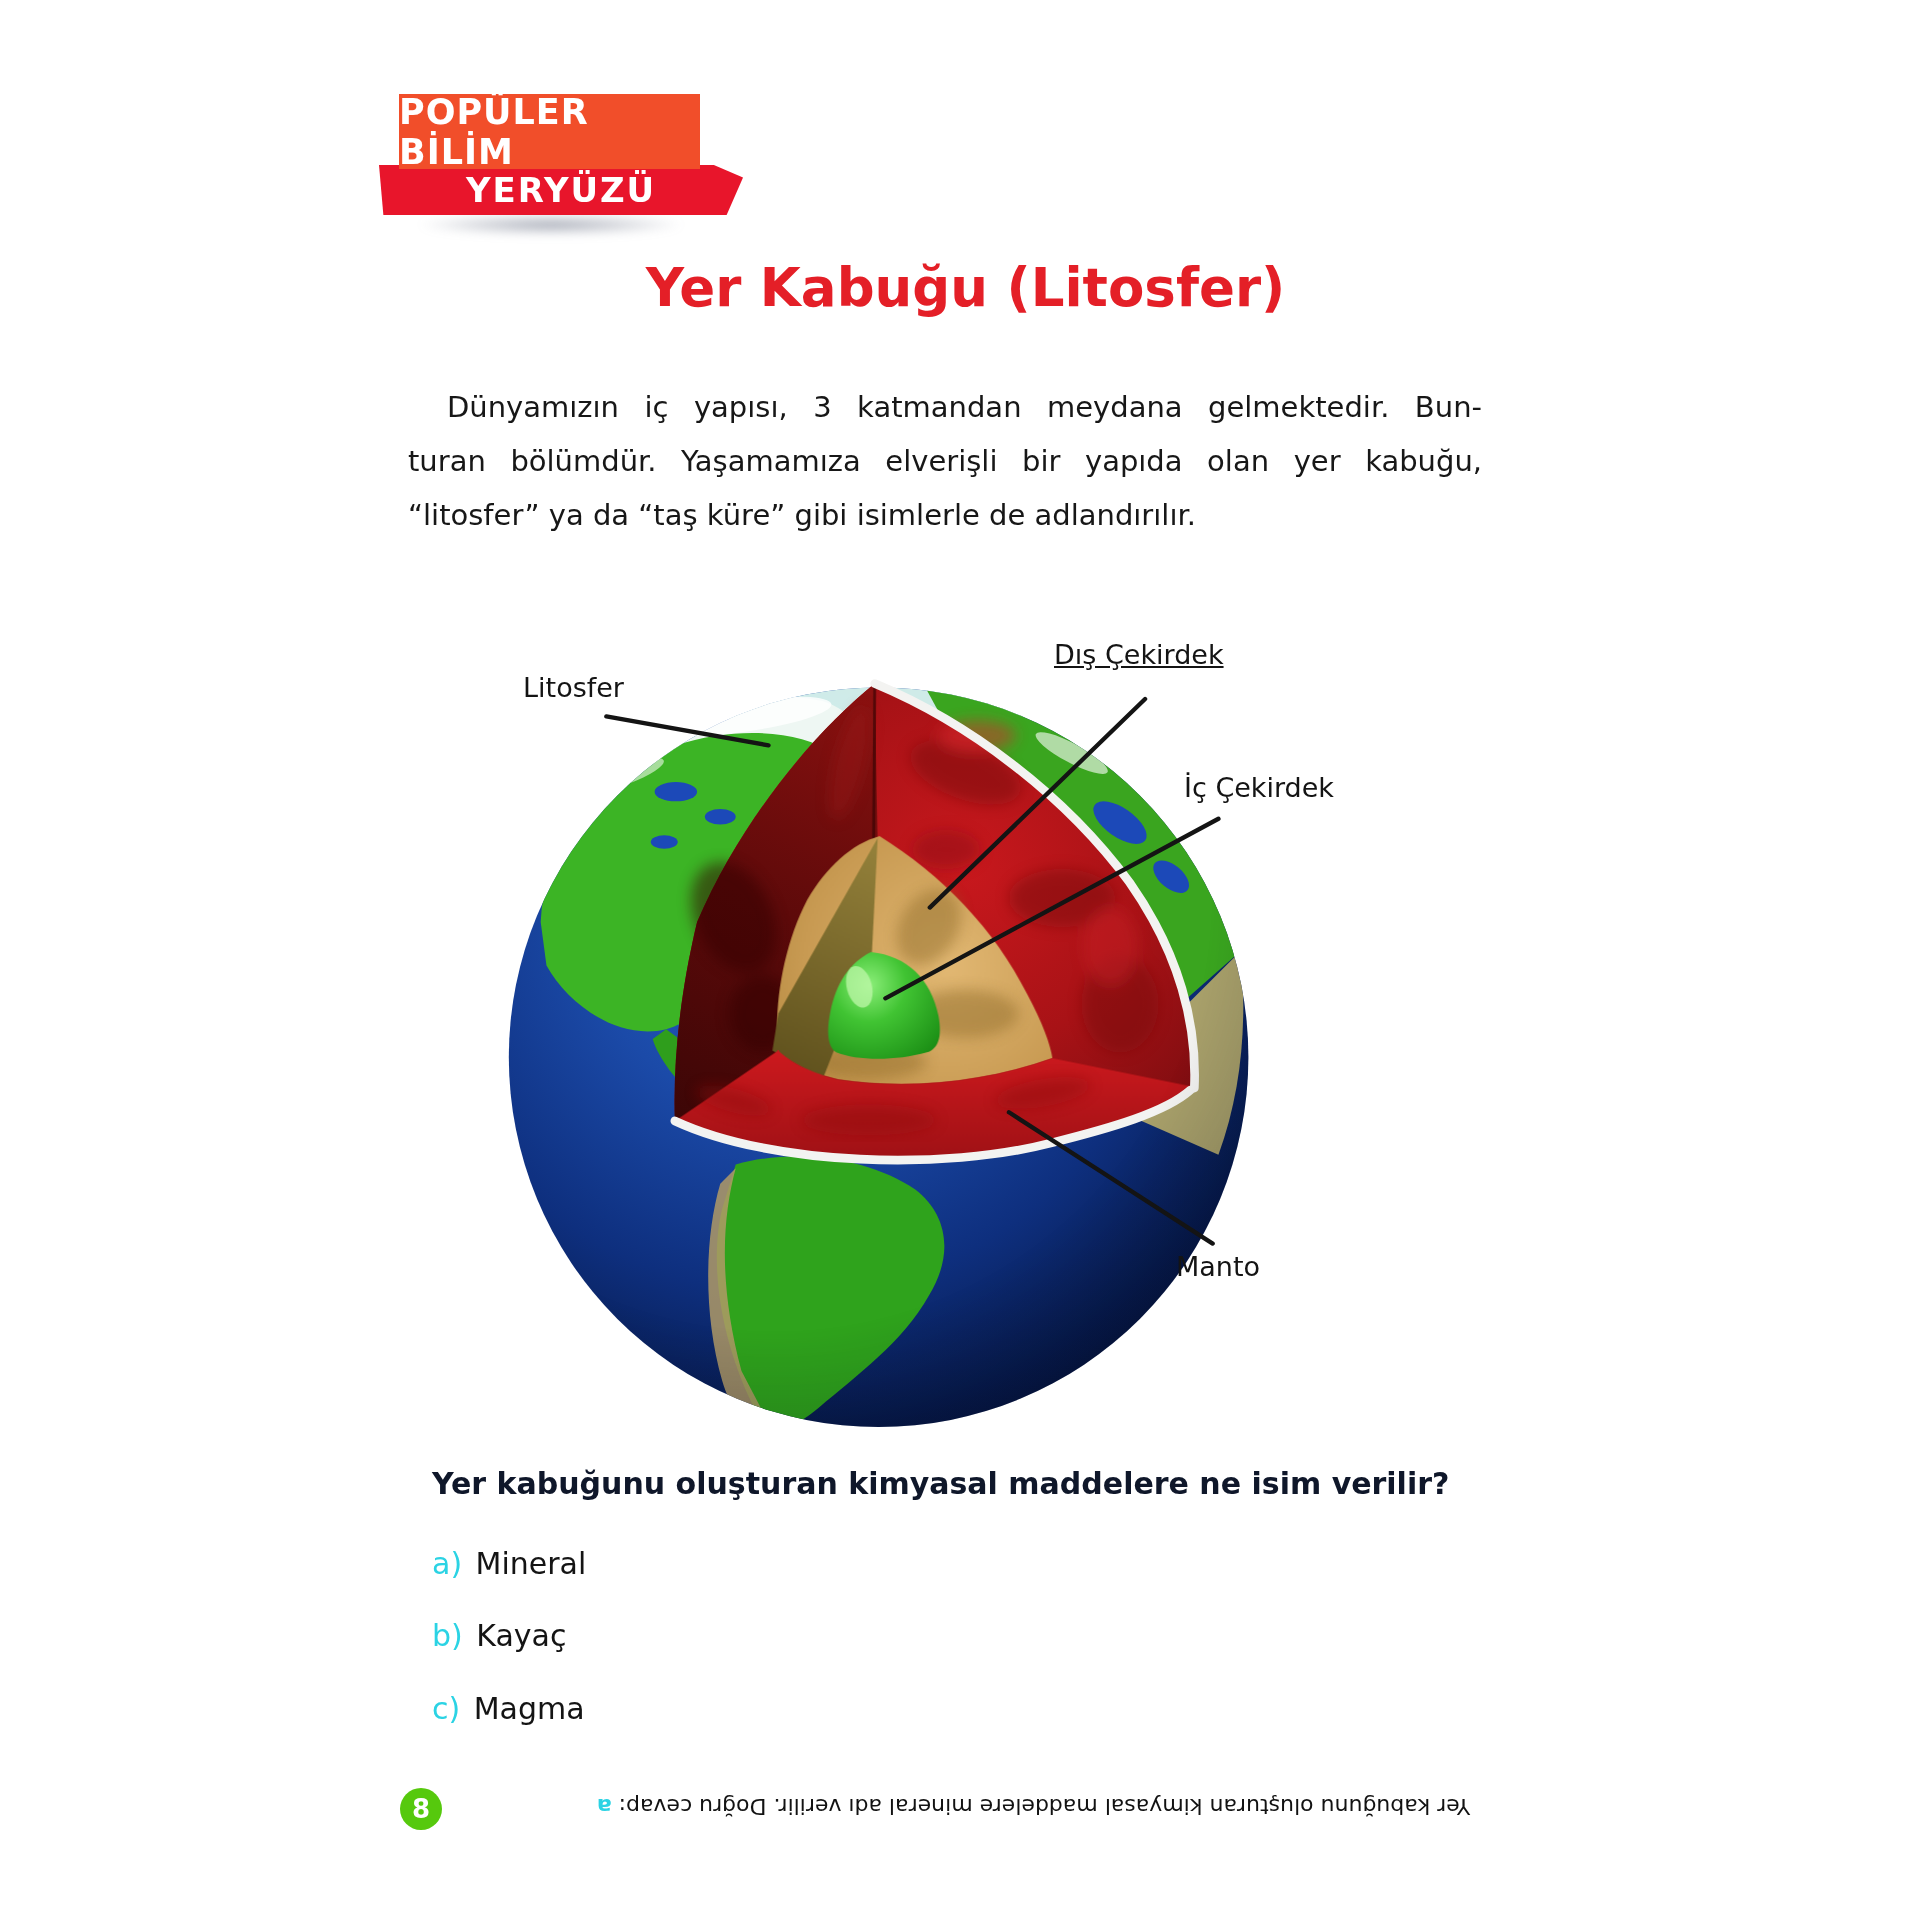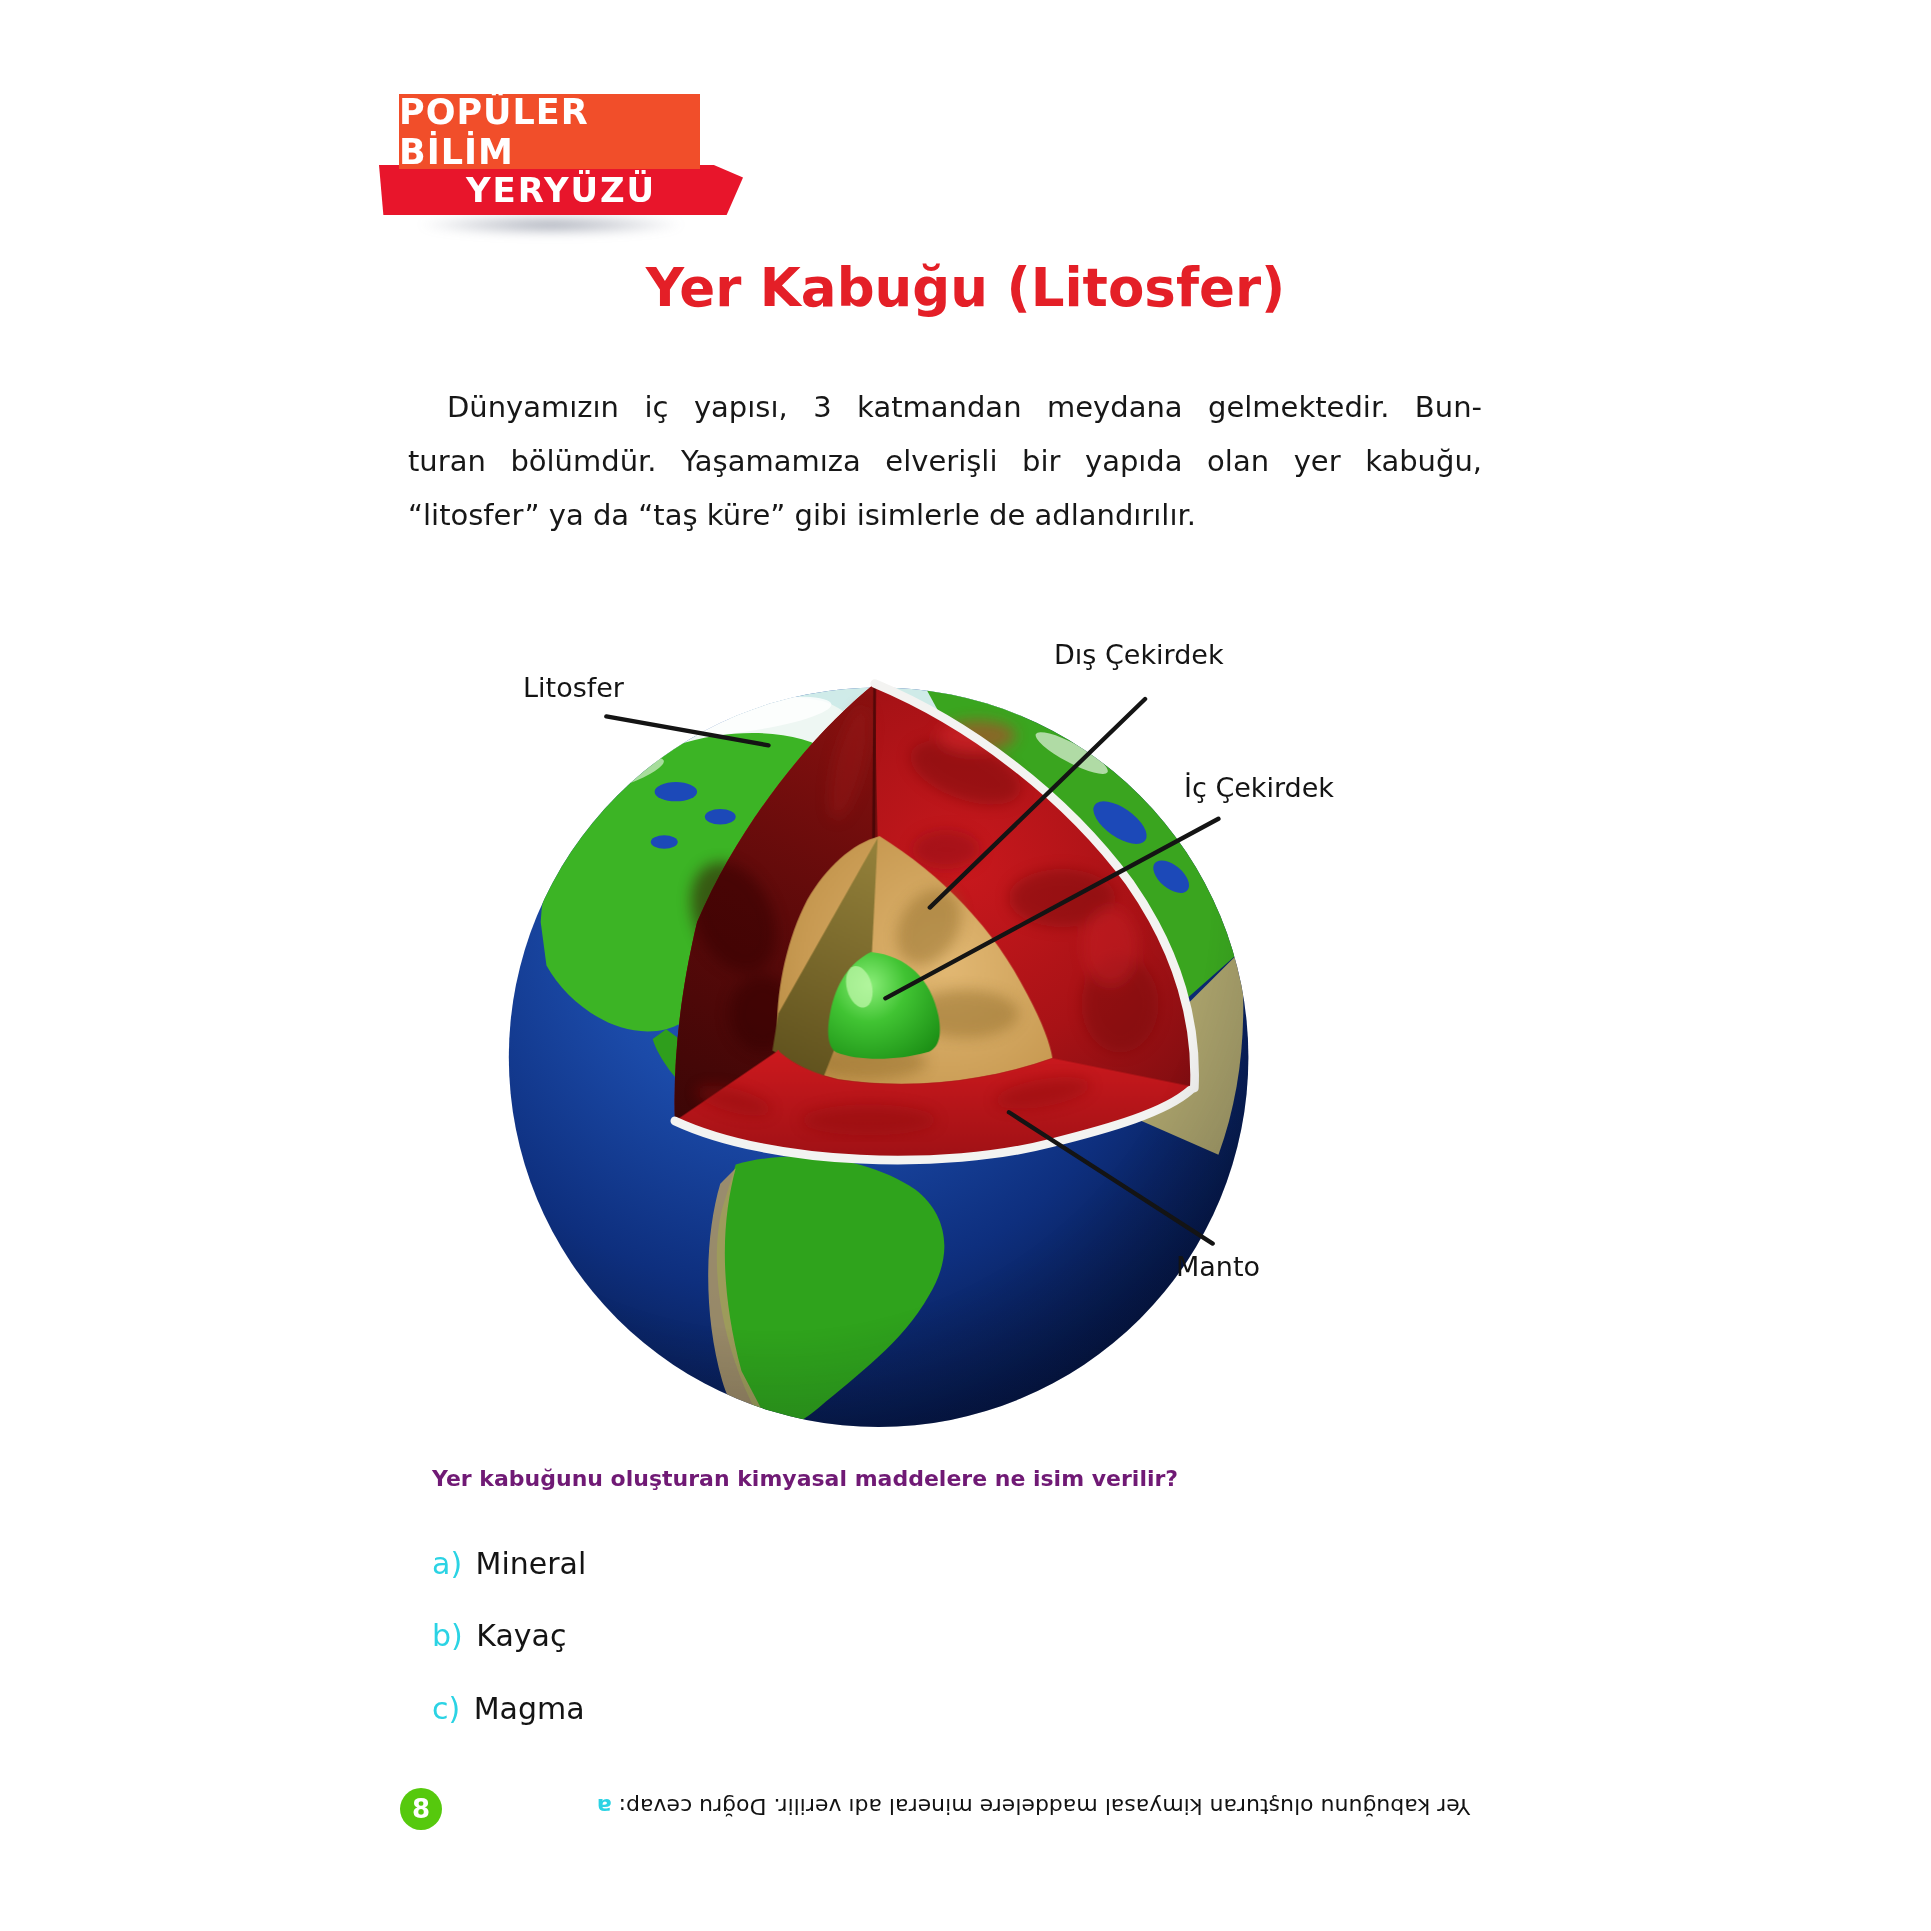"Dış Çekirdek" .lbl-dis { text-decoration: none -> underline }
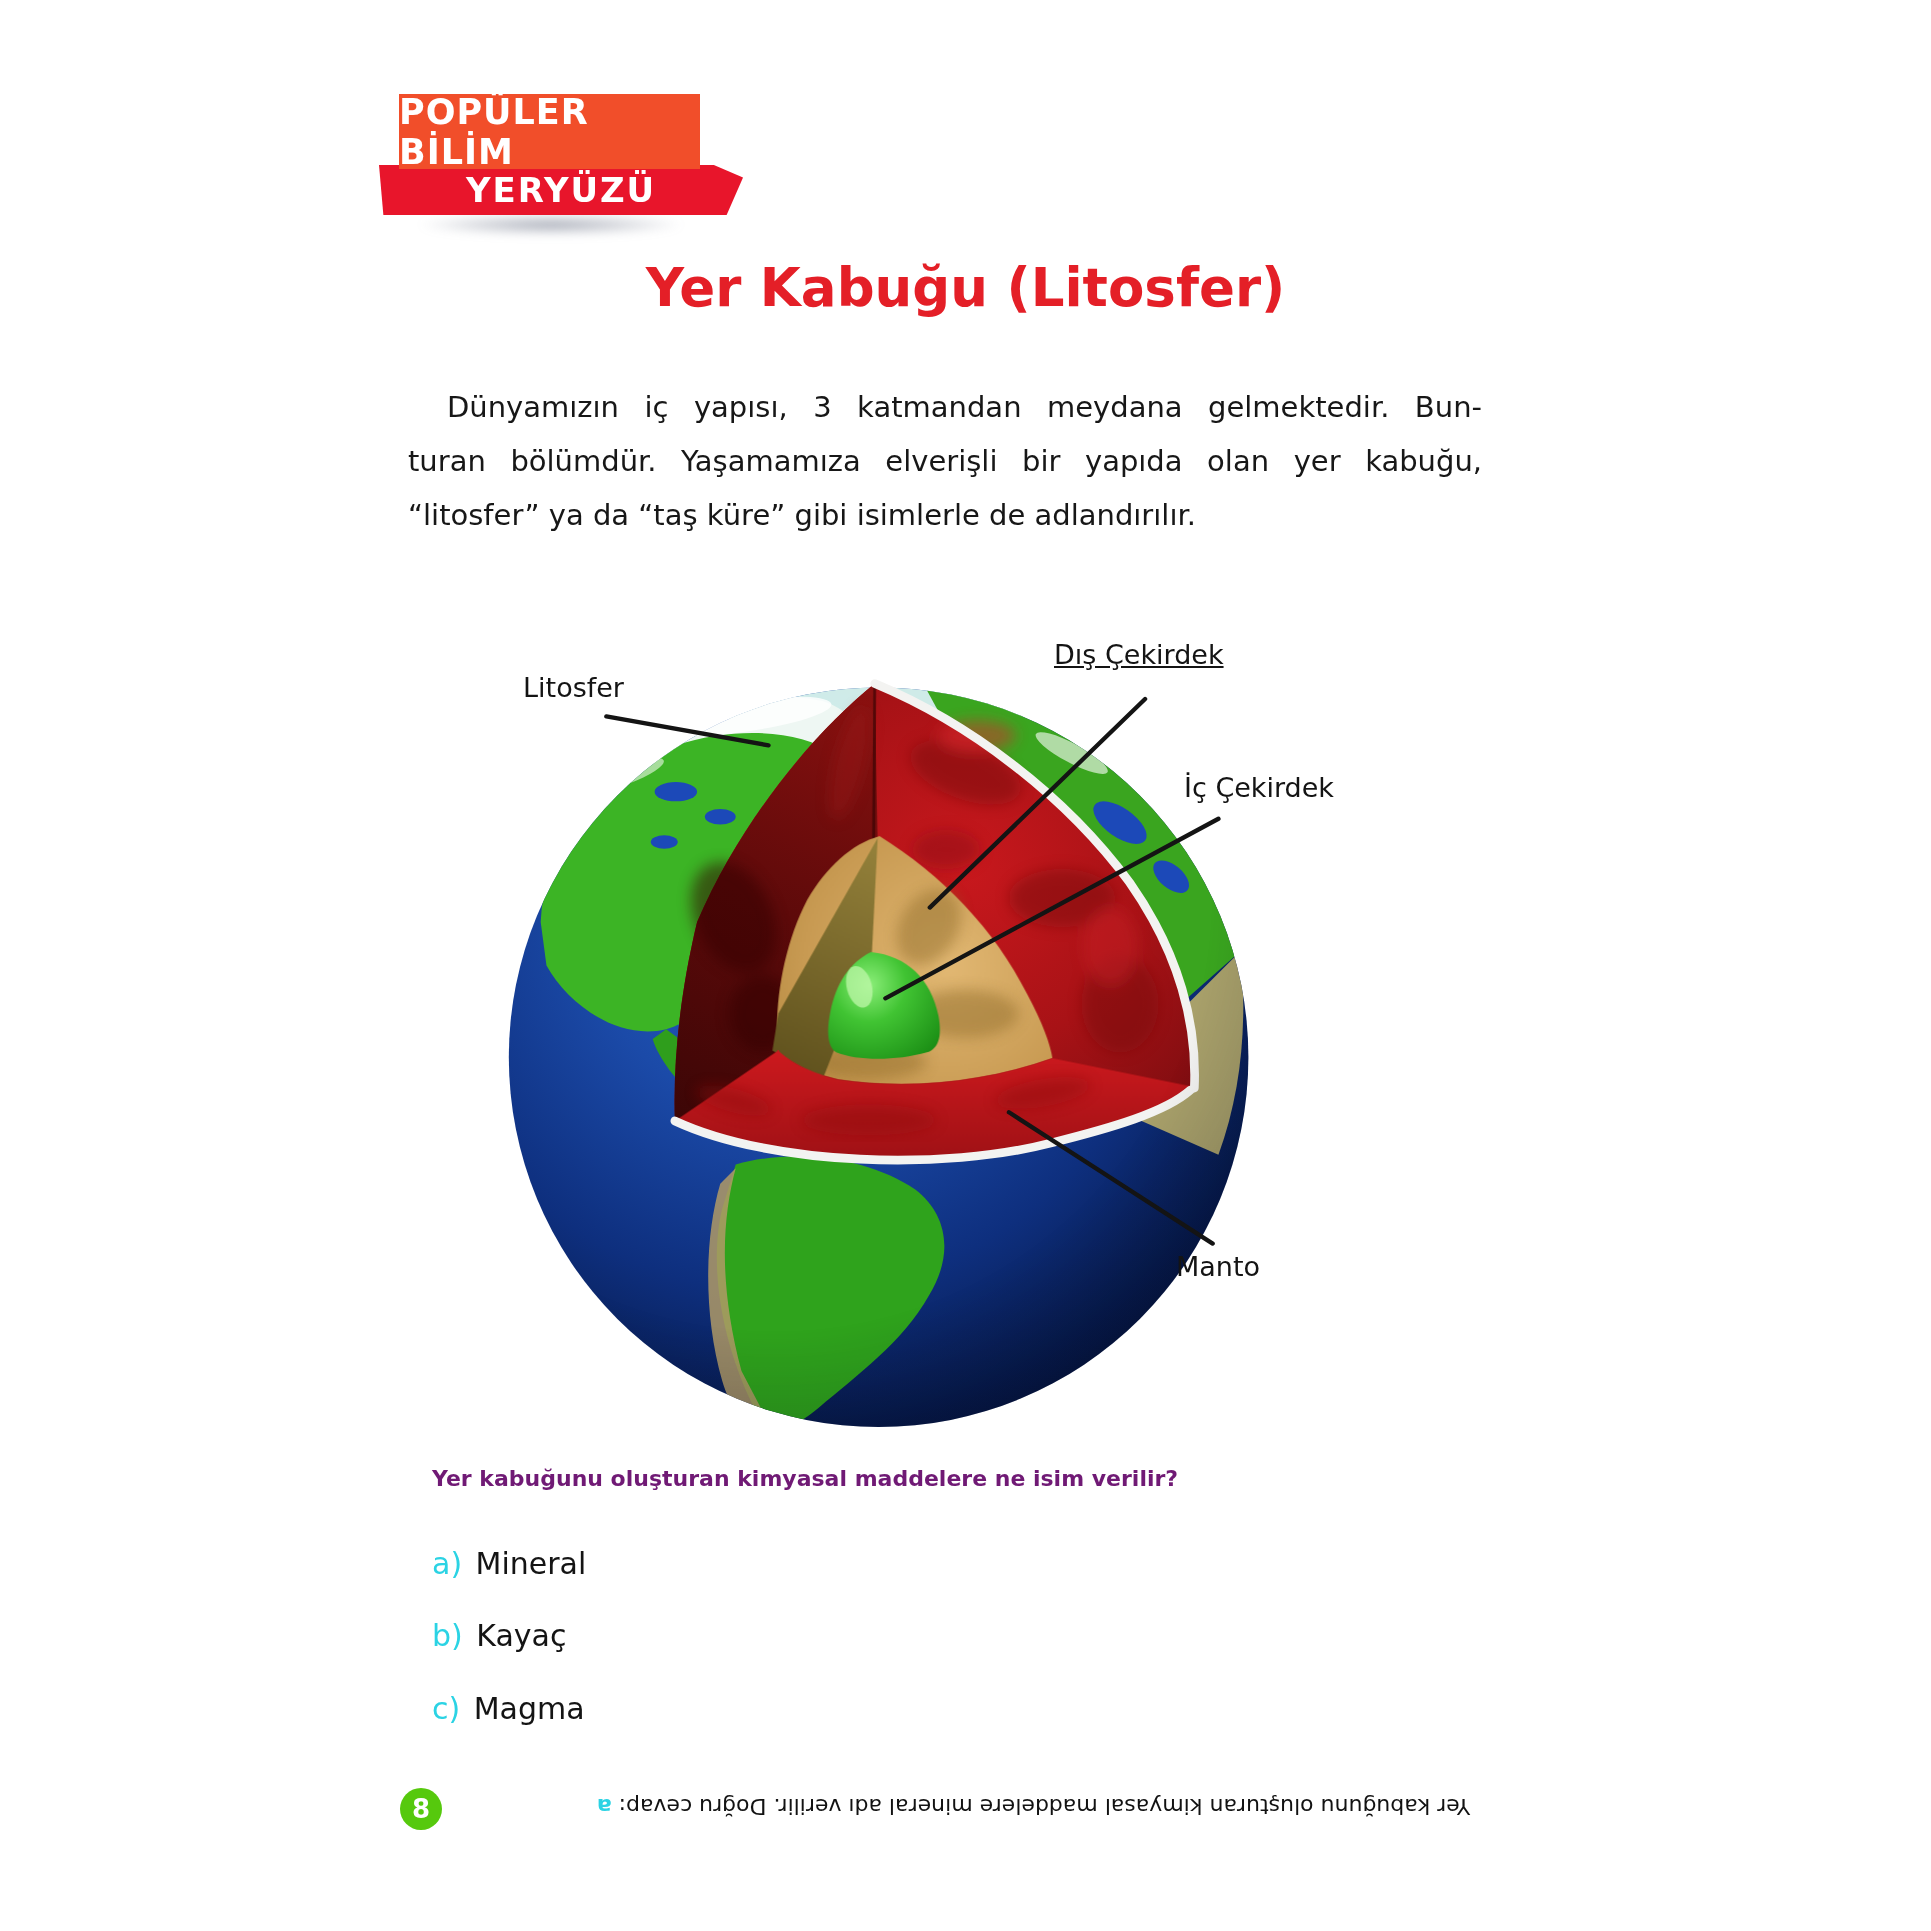"Yer kabuğunu oluşturan kimyasal maddelere ne" .question { color: #701a75 -> #0f172a; font-size: 22px -> 30px }
